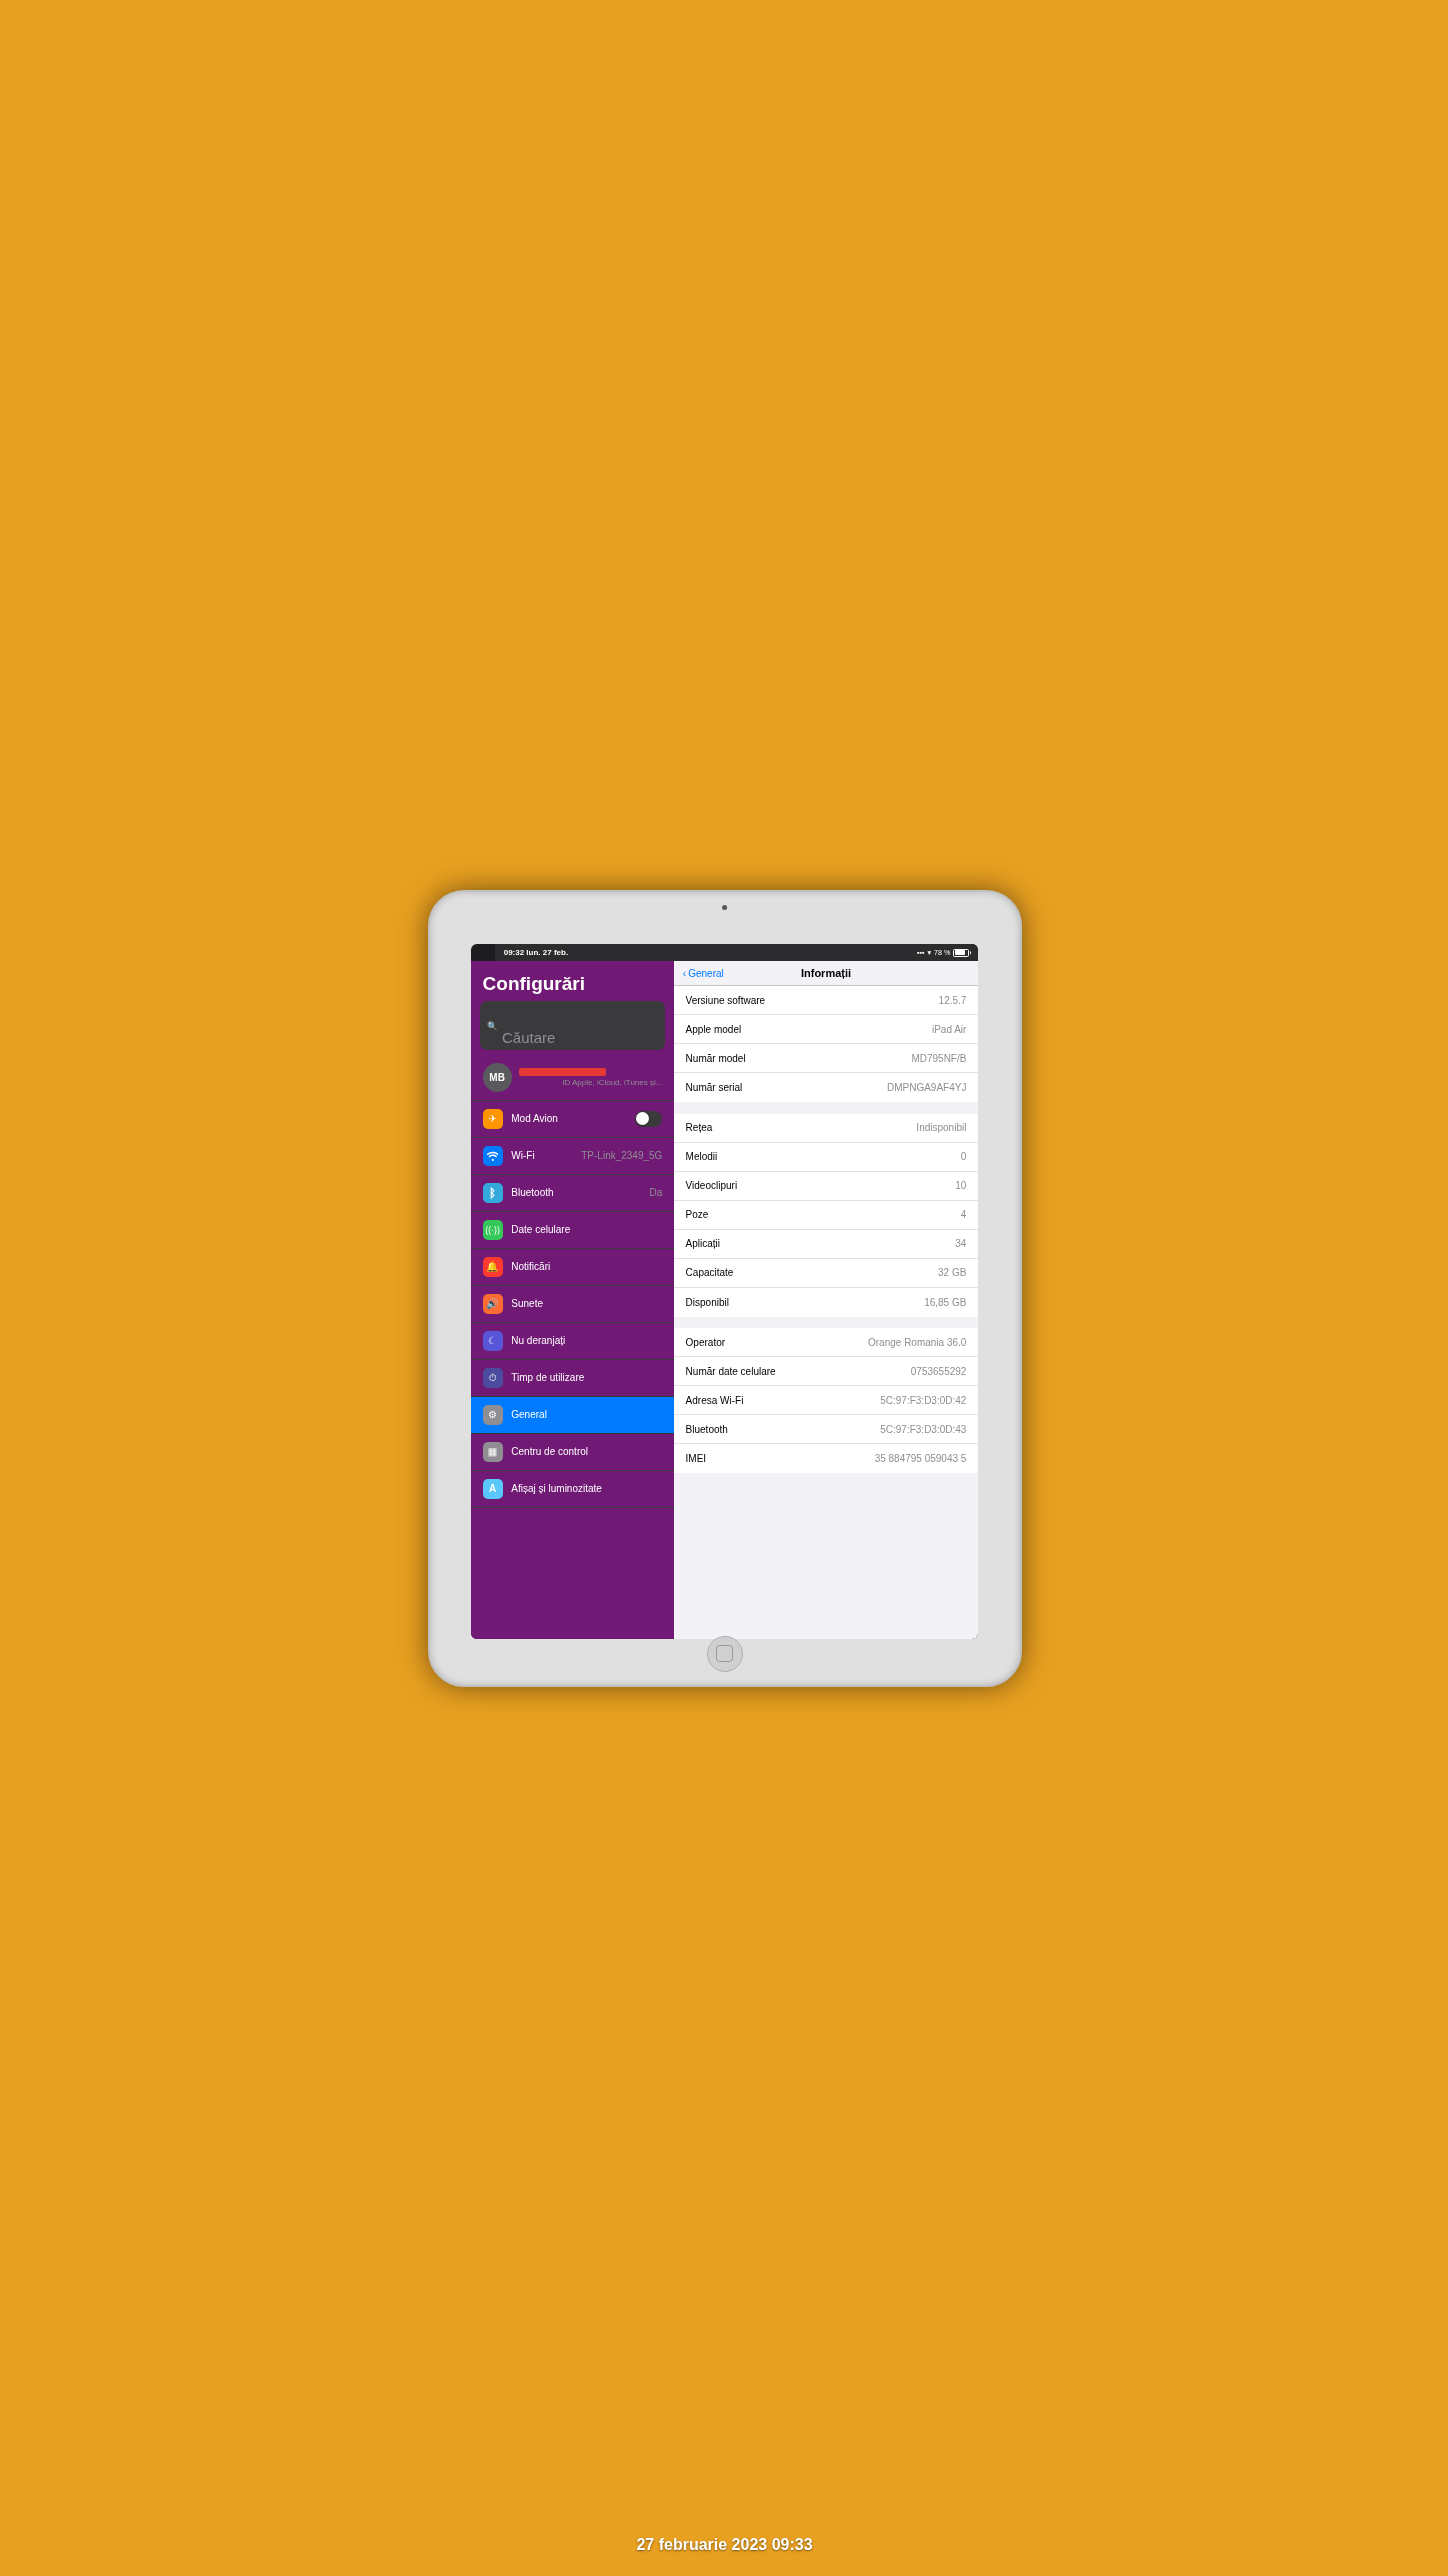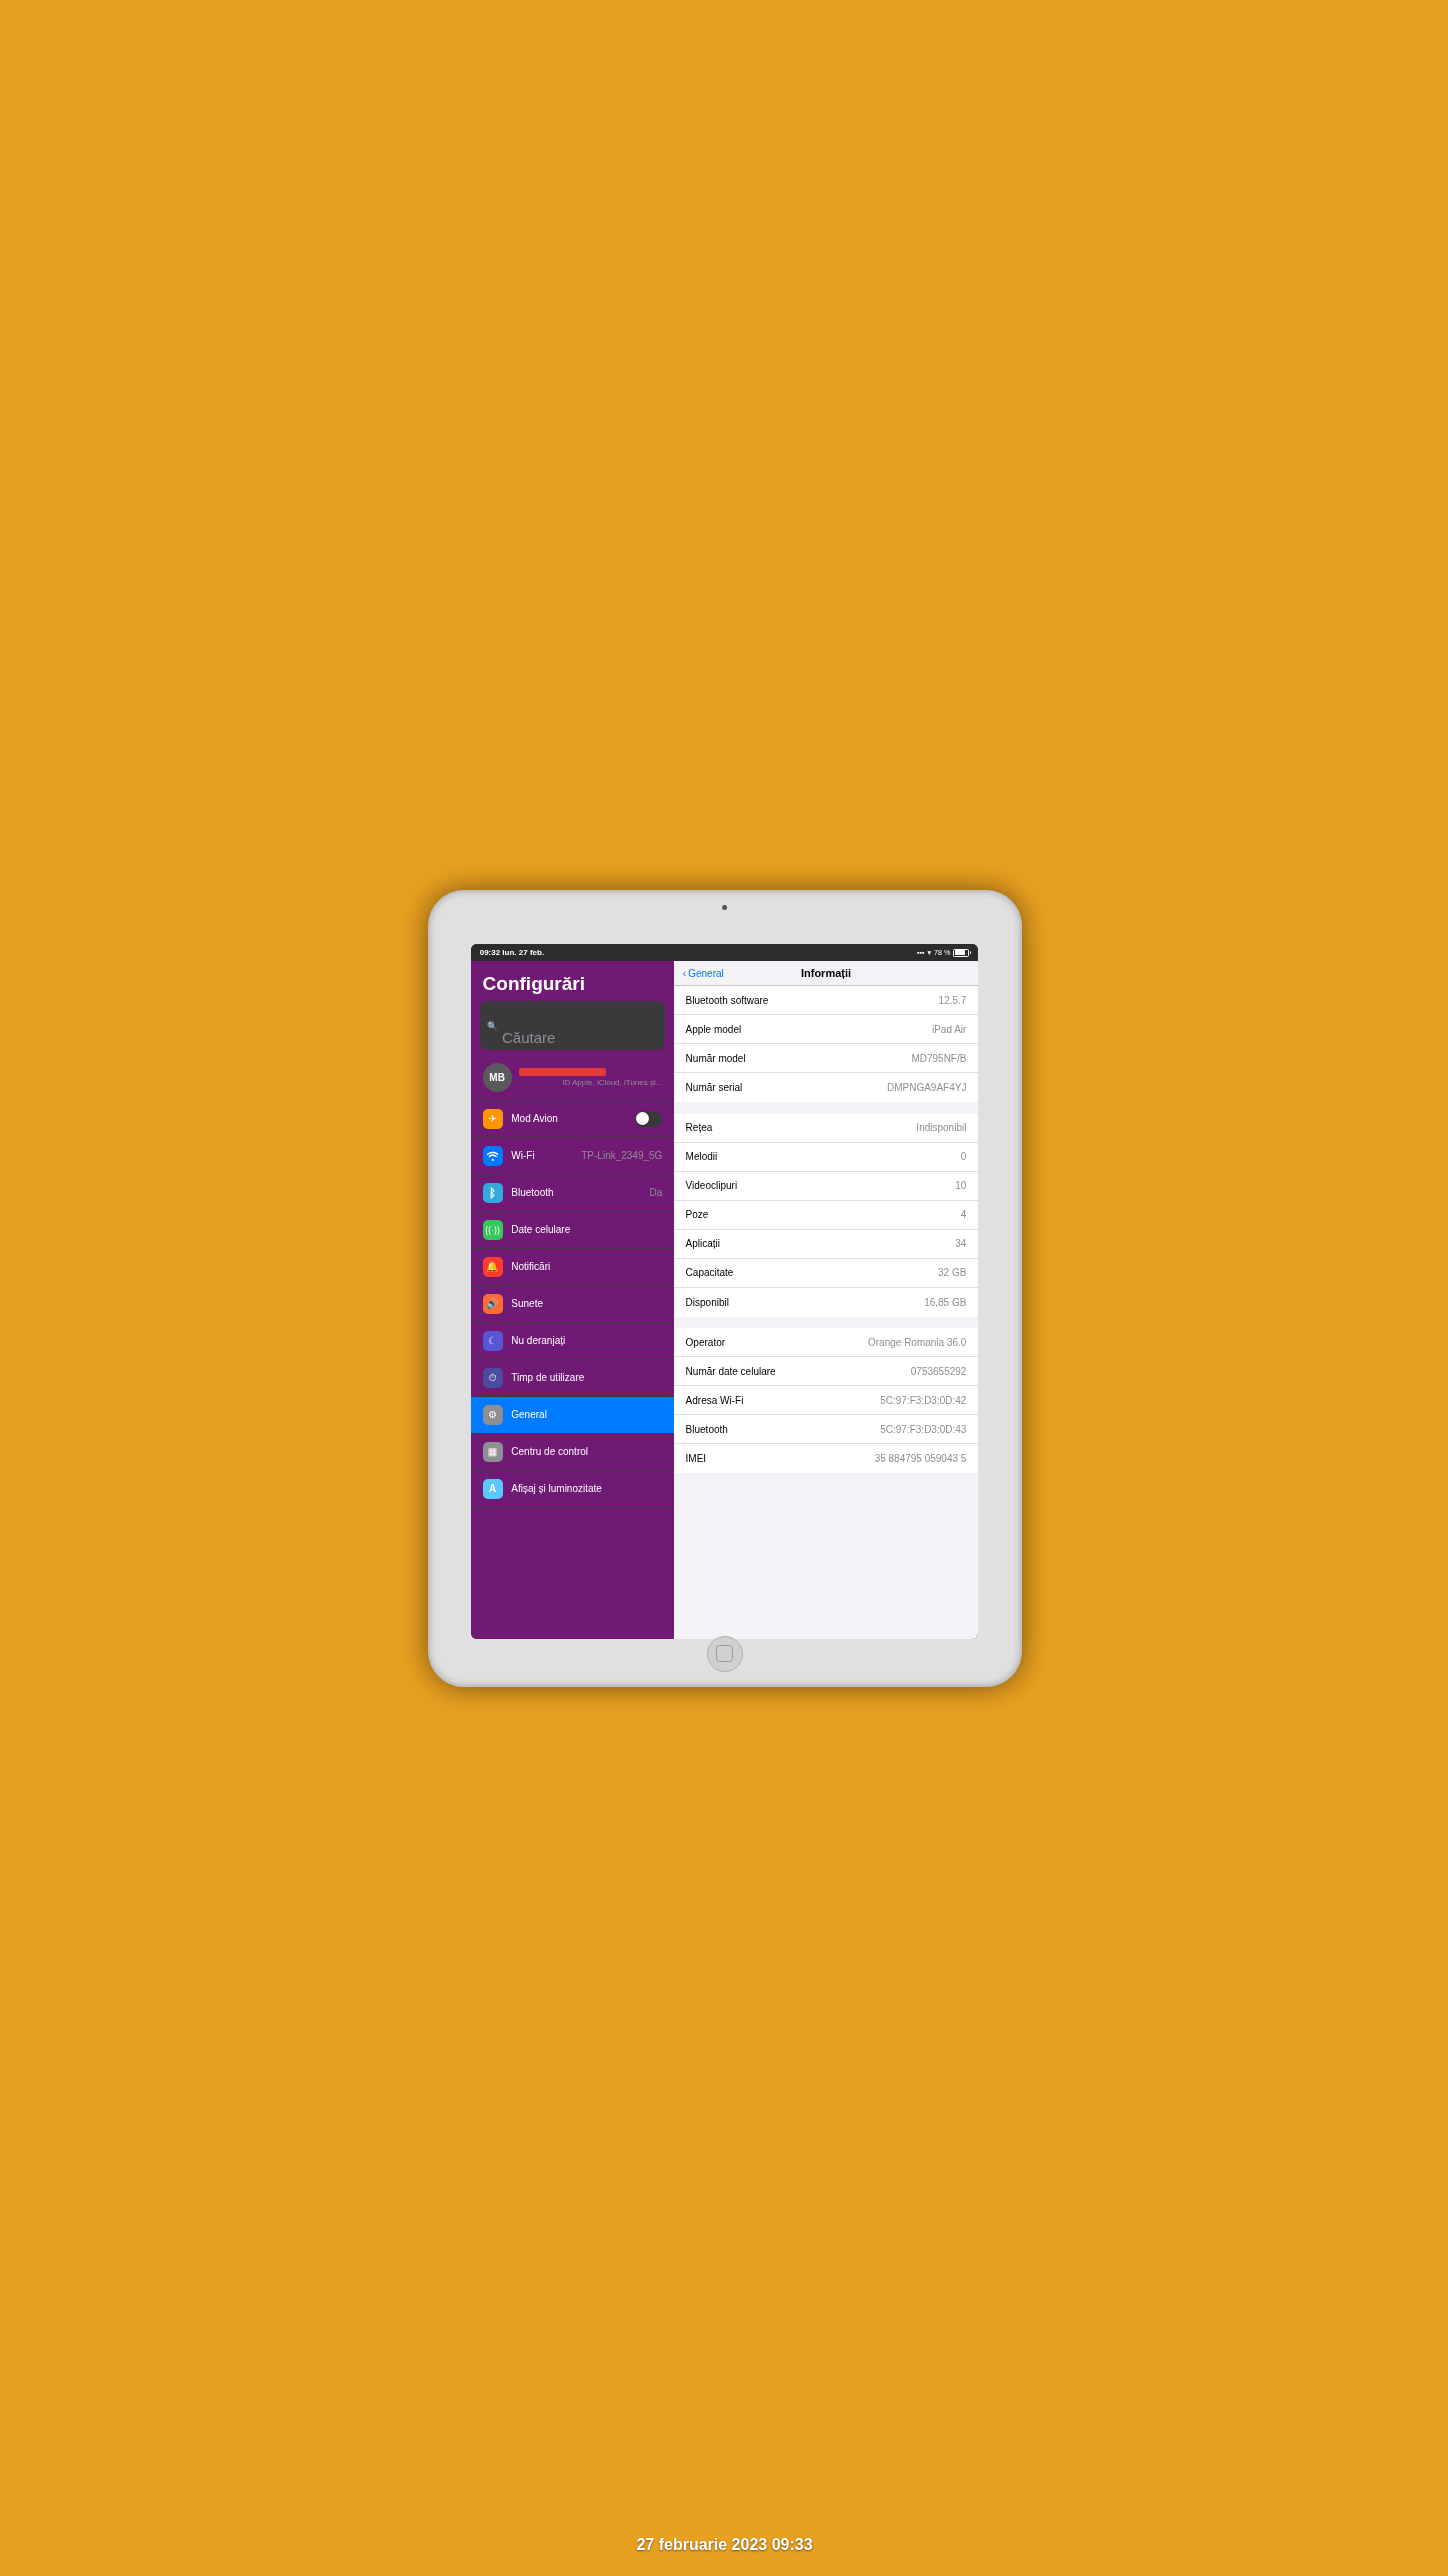"09:32 lun. 27 feb." .status-bar { margin-left: none -> 24px }
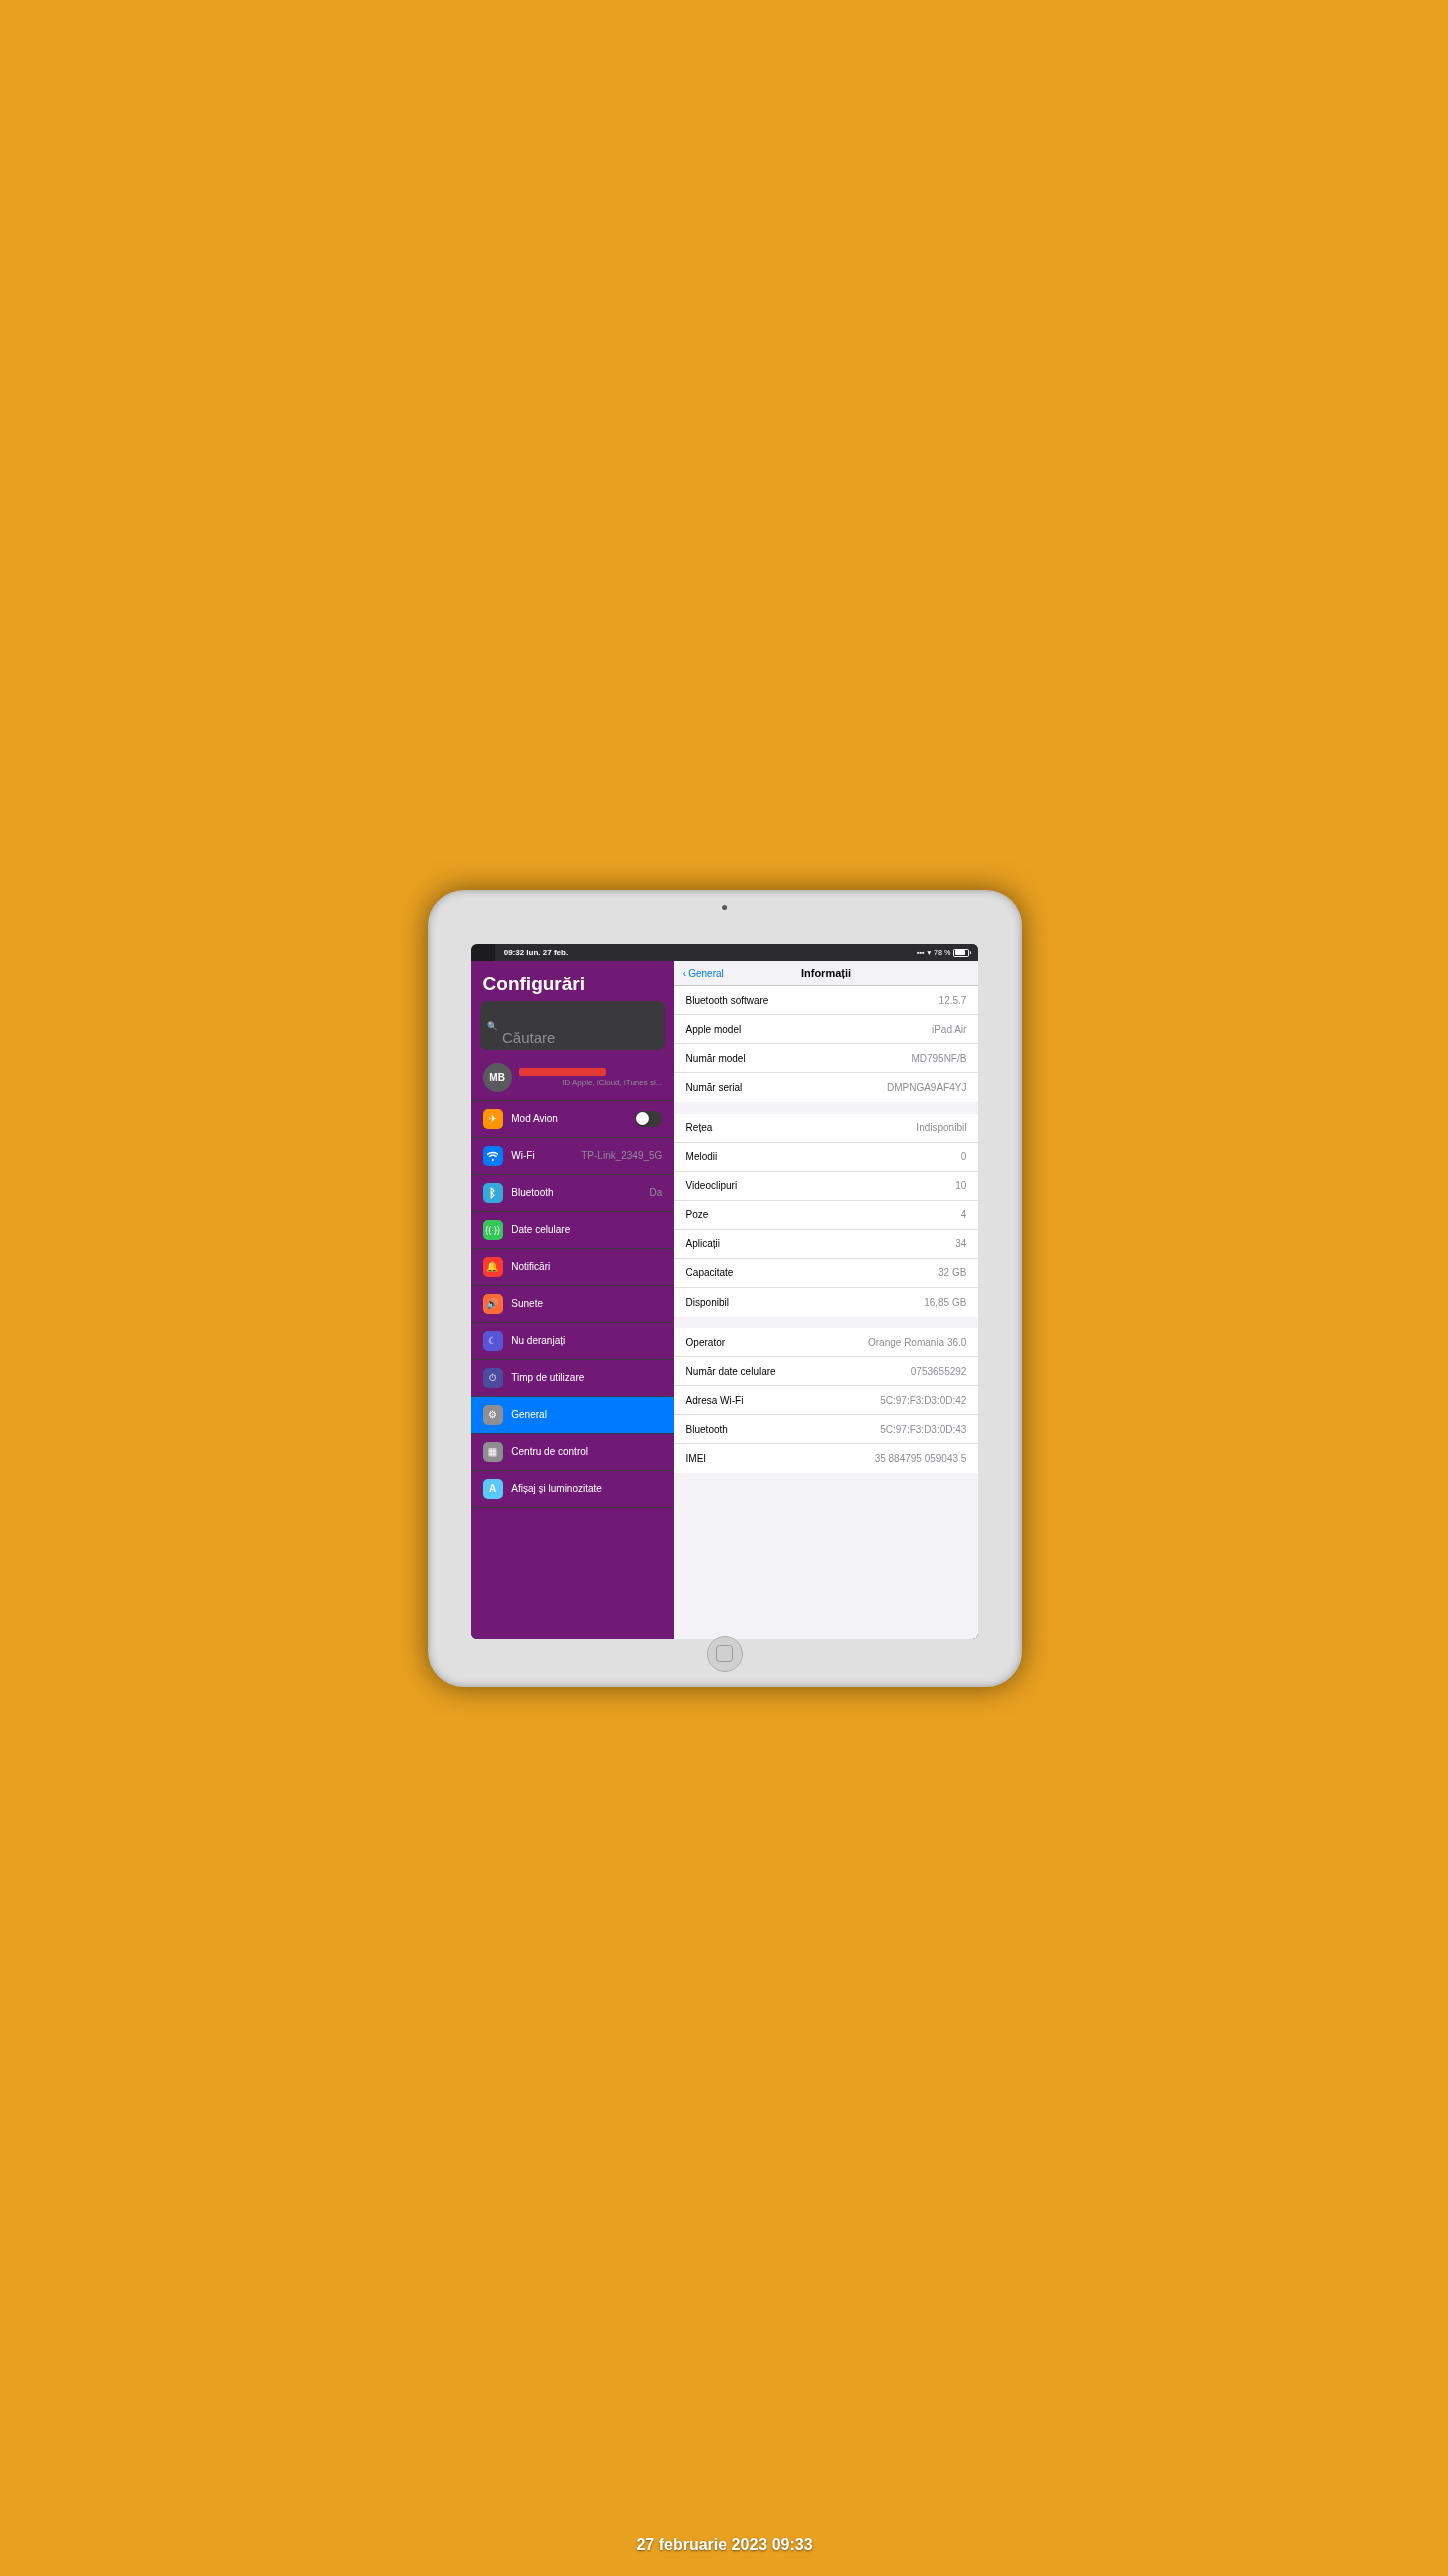"Bluetooth software" span.info-label { text: Bluetooth -> Versiune }
